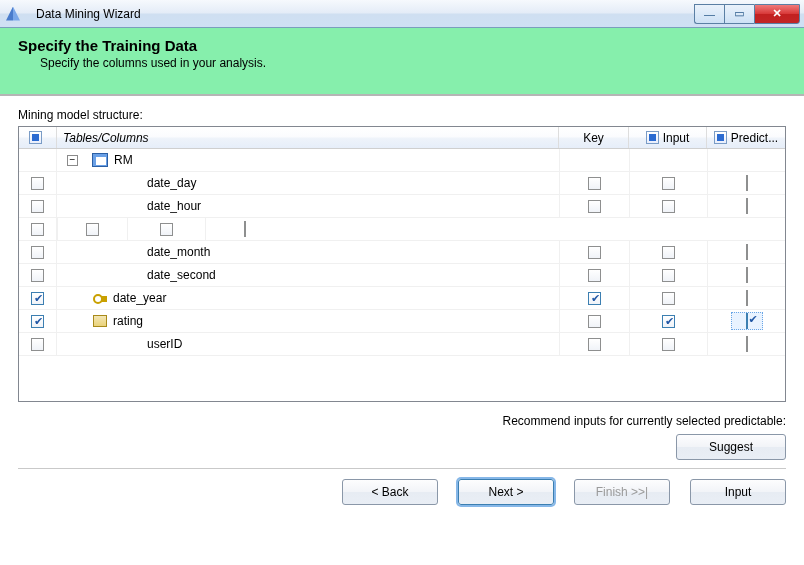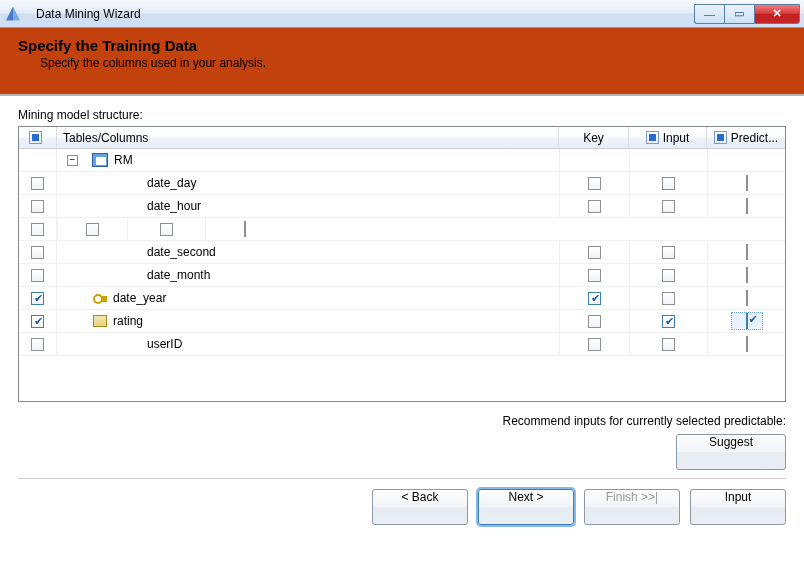"Specify the Training Data" .header { background: #c2410c -> #86efac }
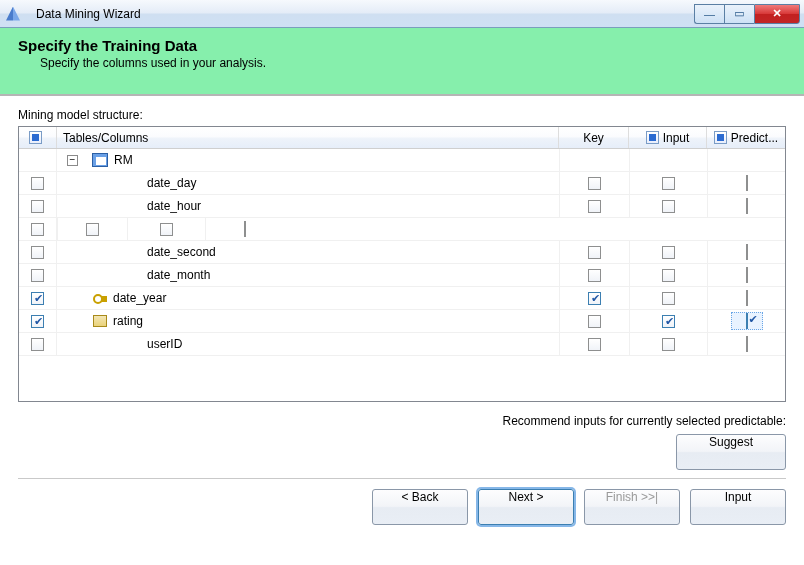"Tables/Columns" .w-main { font-style: none -> italic }
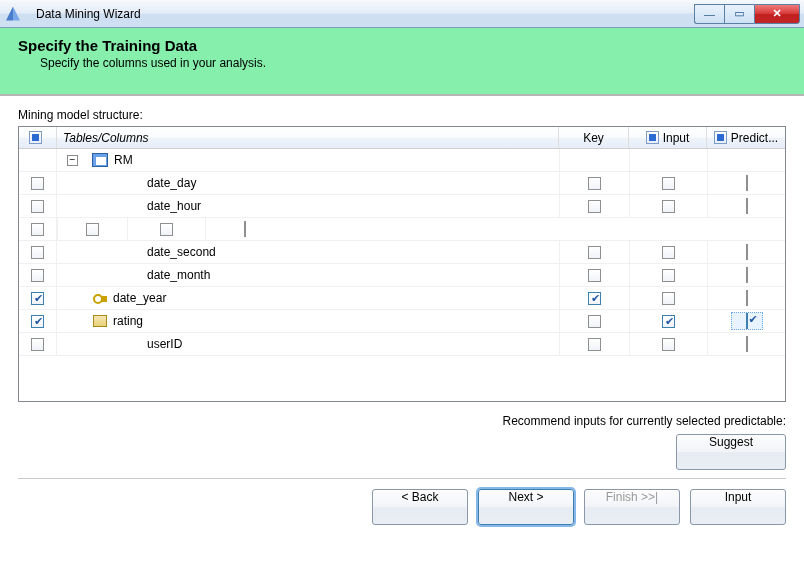"date_second" div.grow { order: before "date_month" -> after "date_month" }
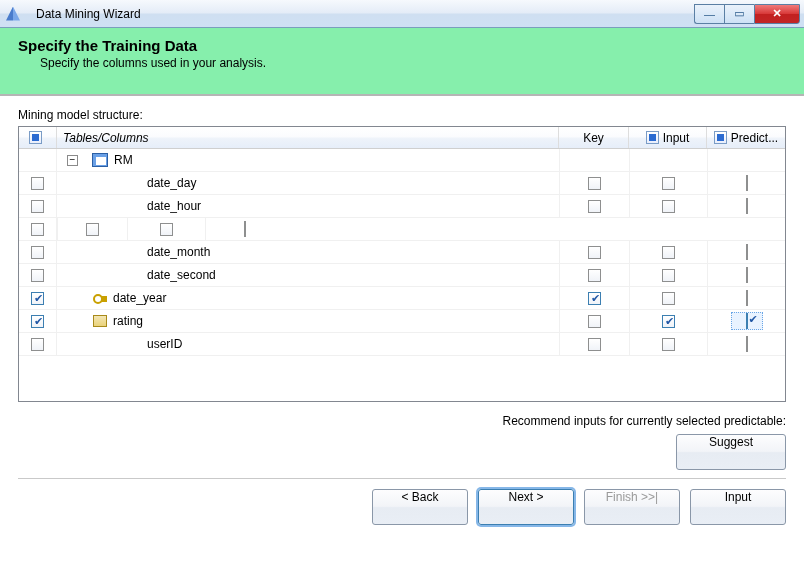"Suggest" .btn { align-items: flex-start -> center; height: 36px -> 26px }
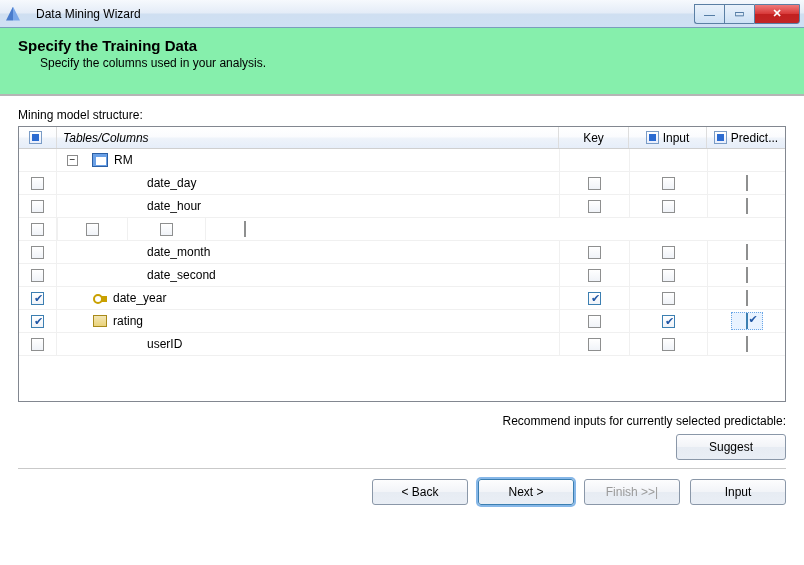"< Back" .btnbar { gap: 10px -> 20px }
